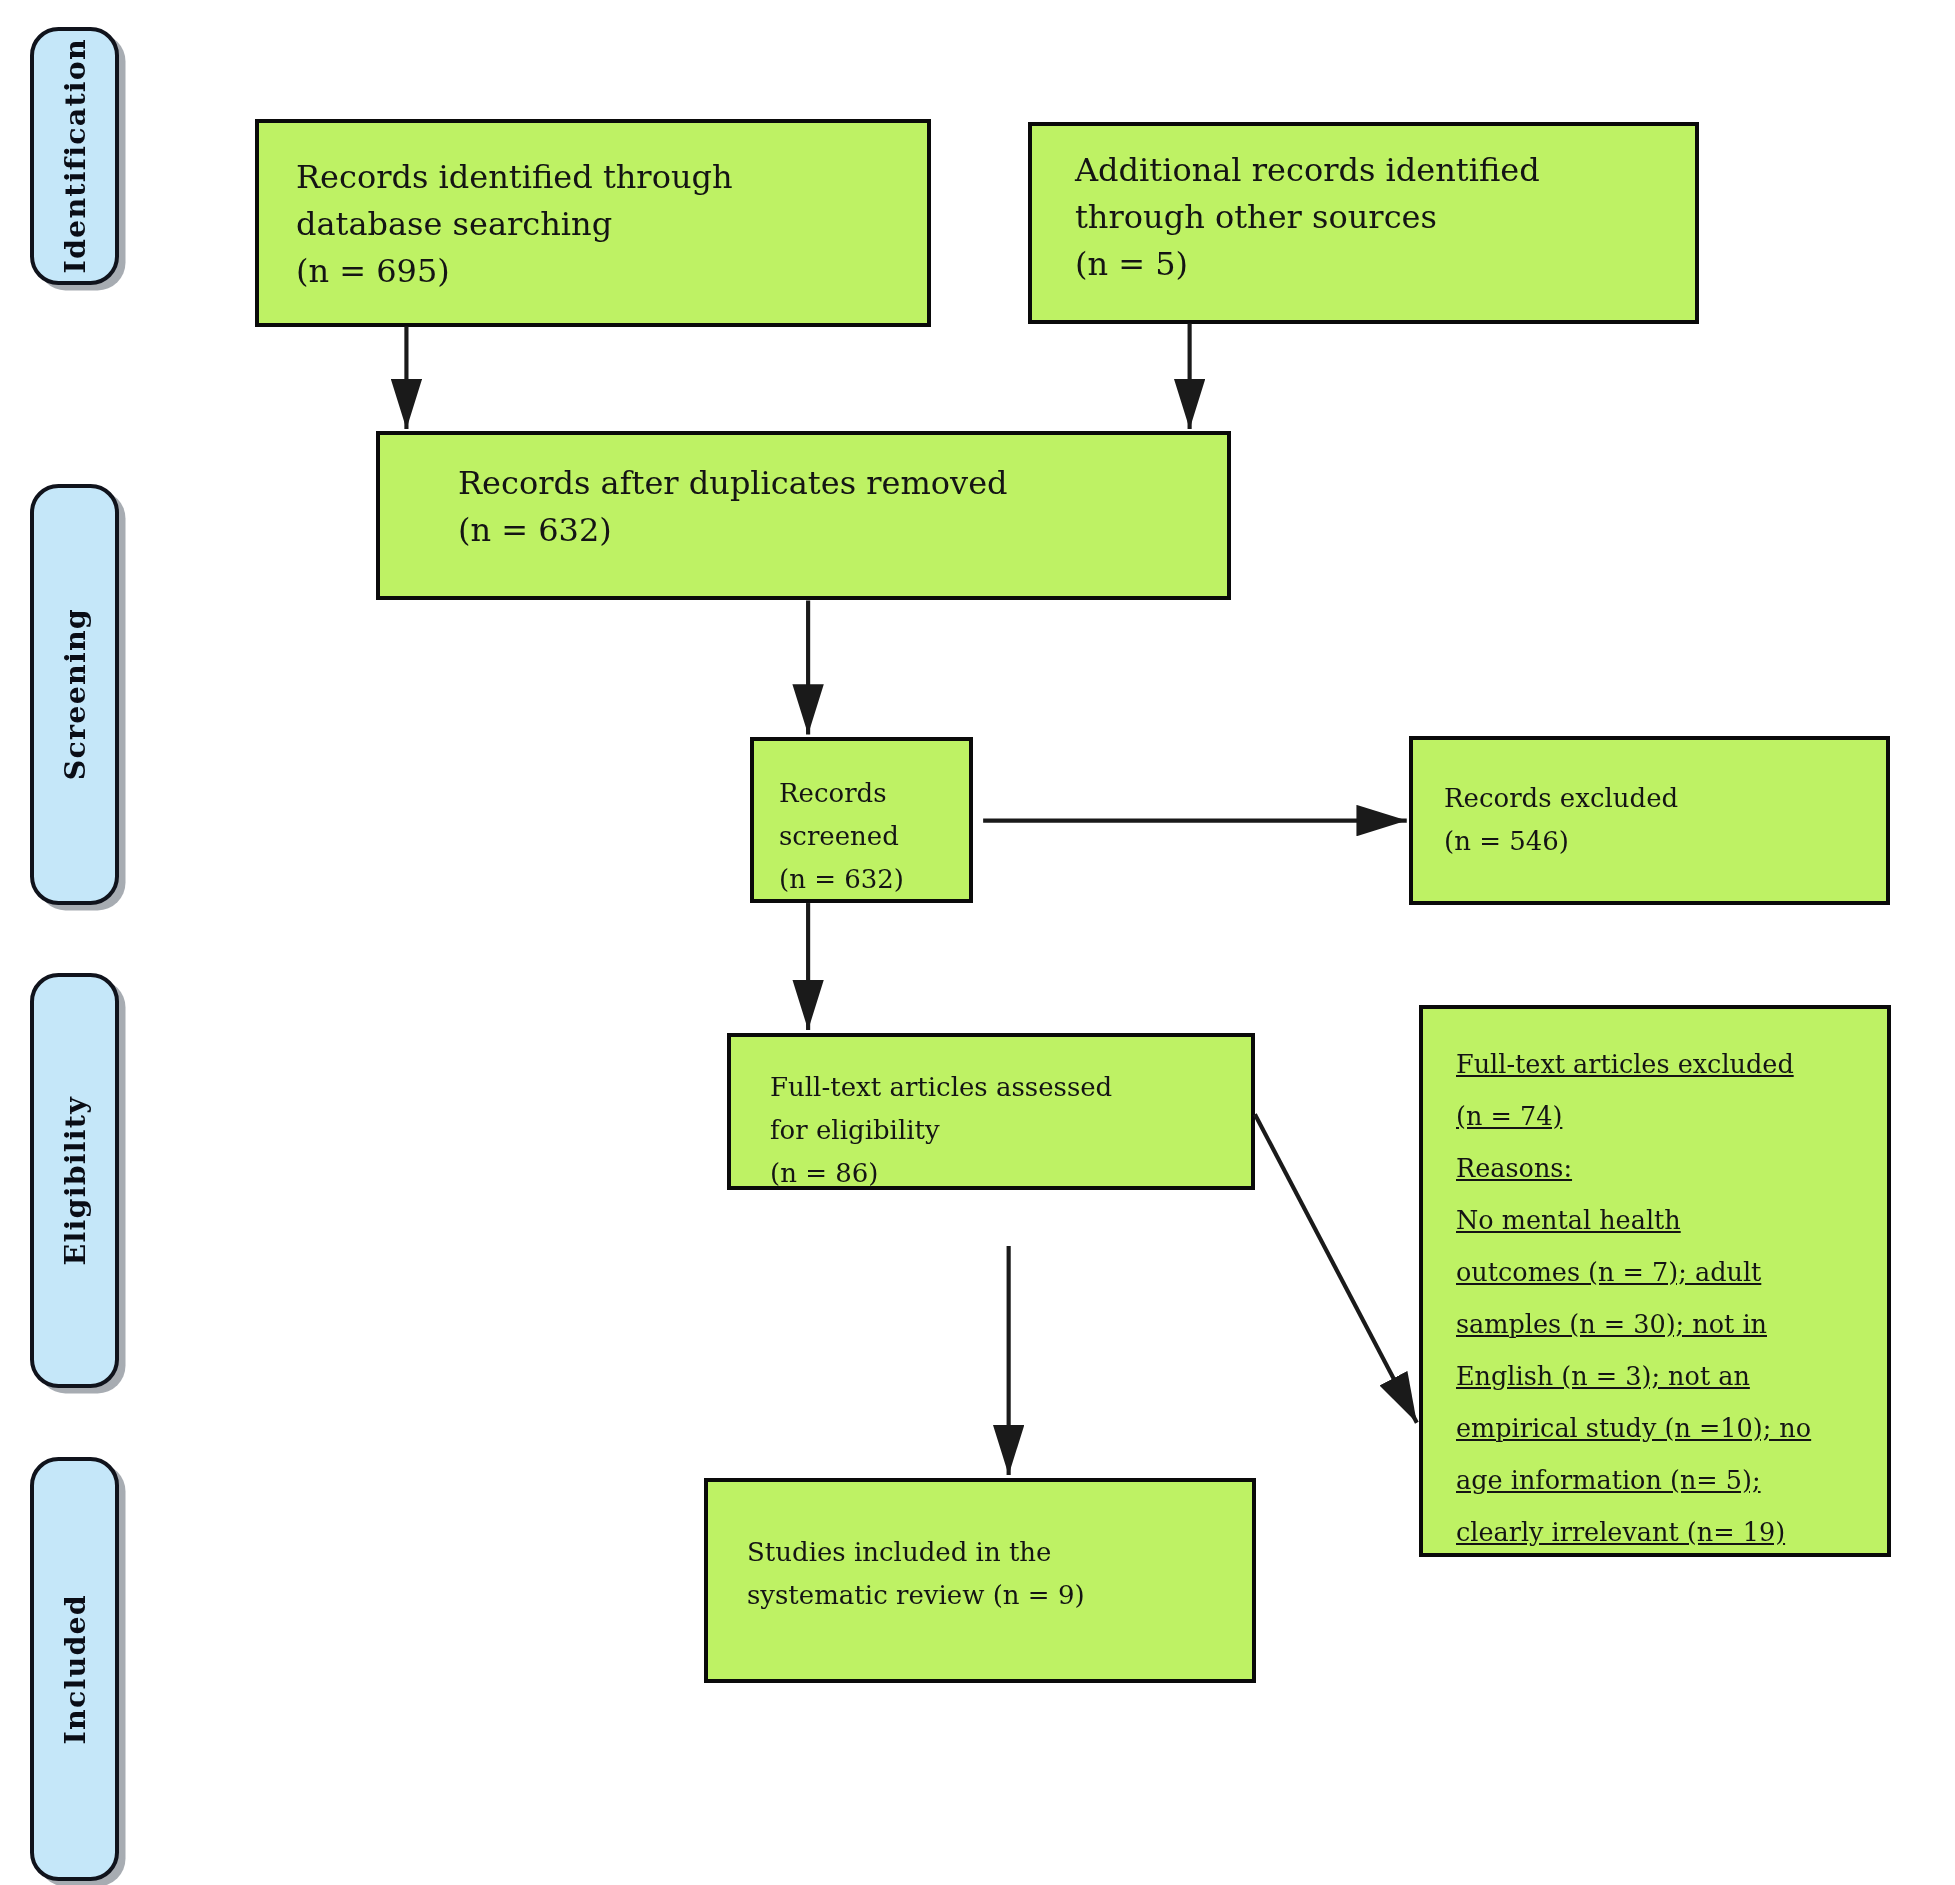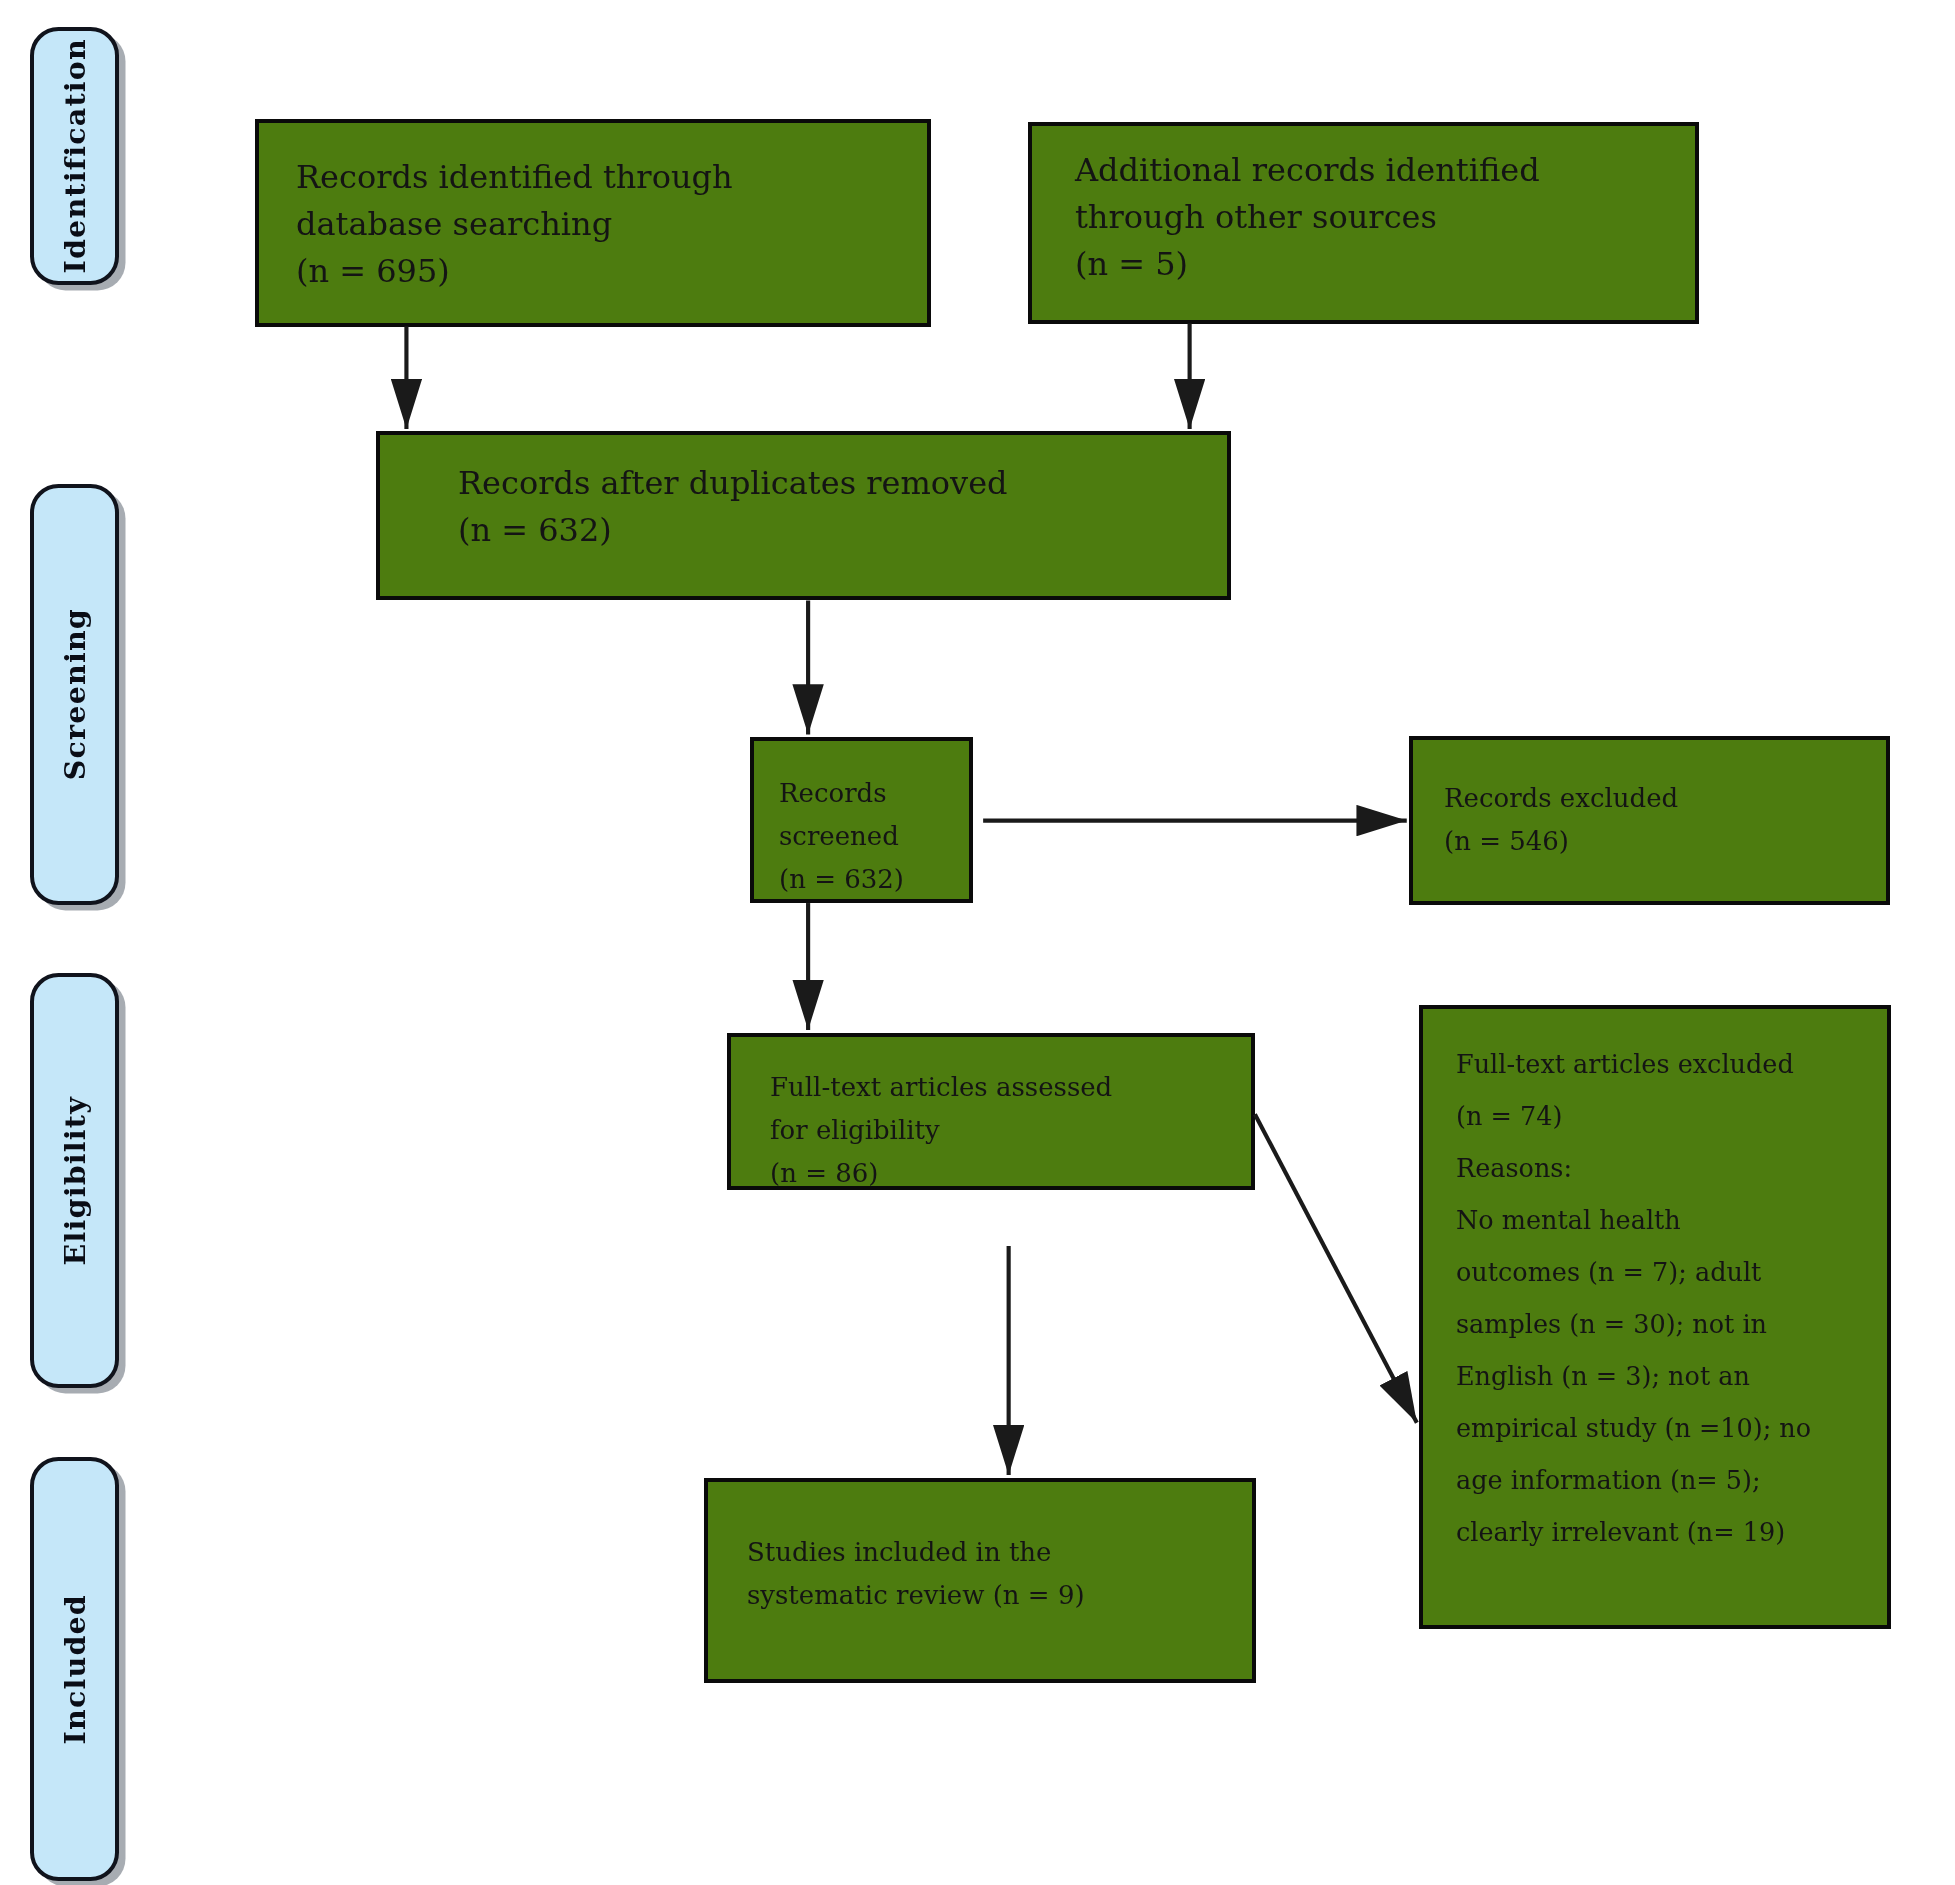"Records identified through" .flow-box { background: #4d7c0f -> #bef264 }
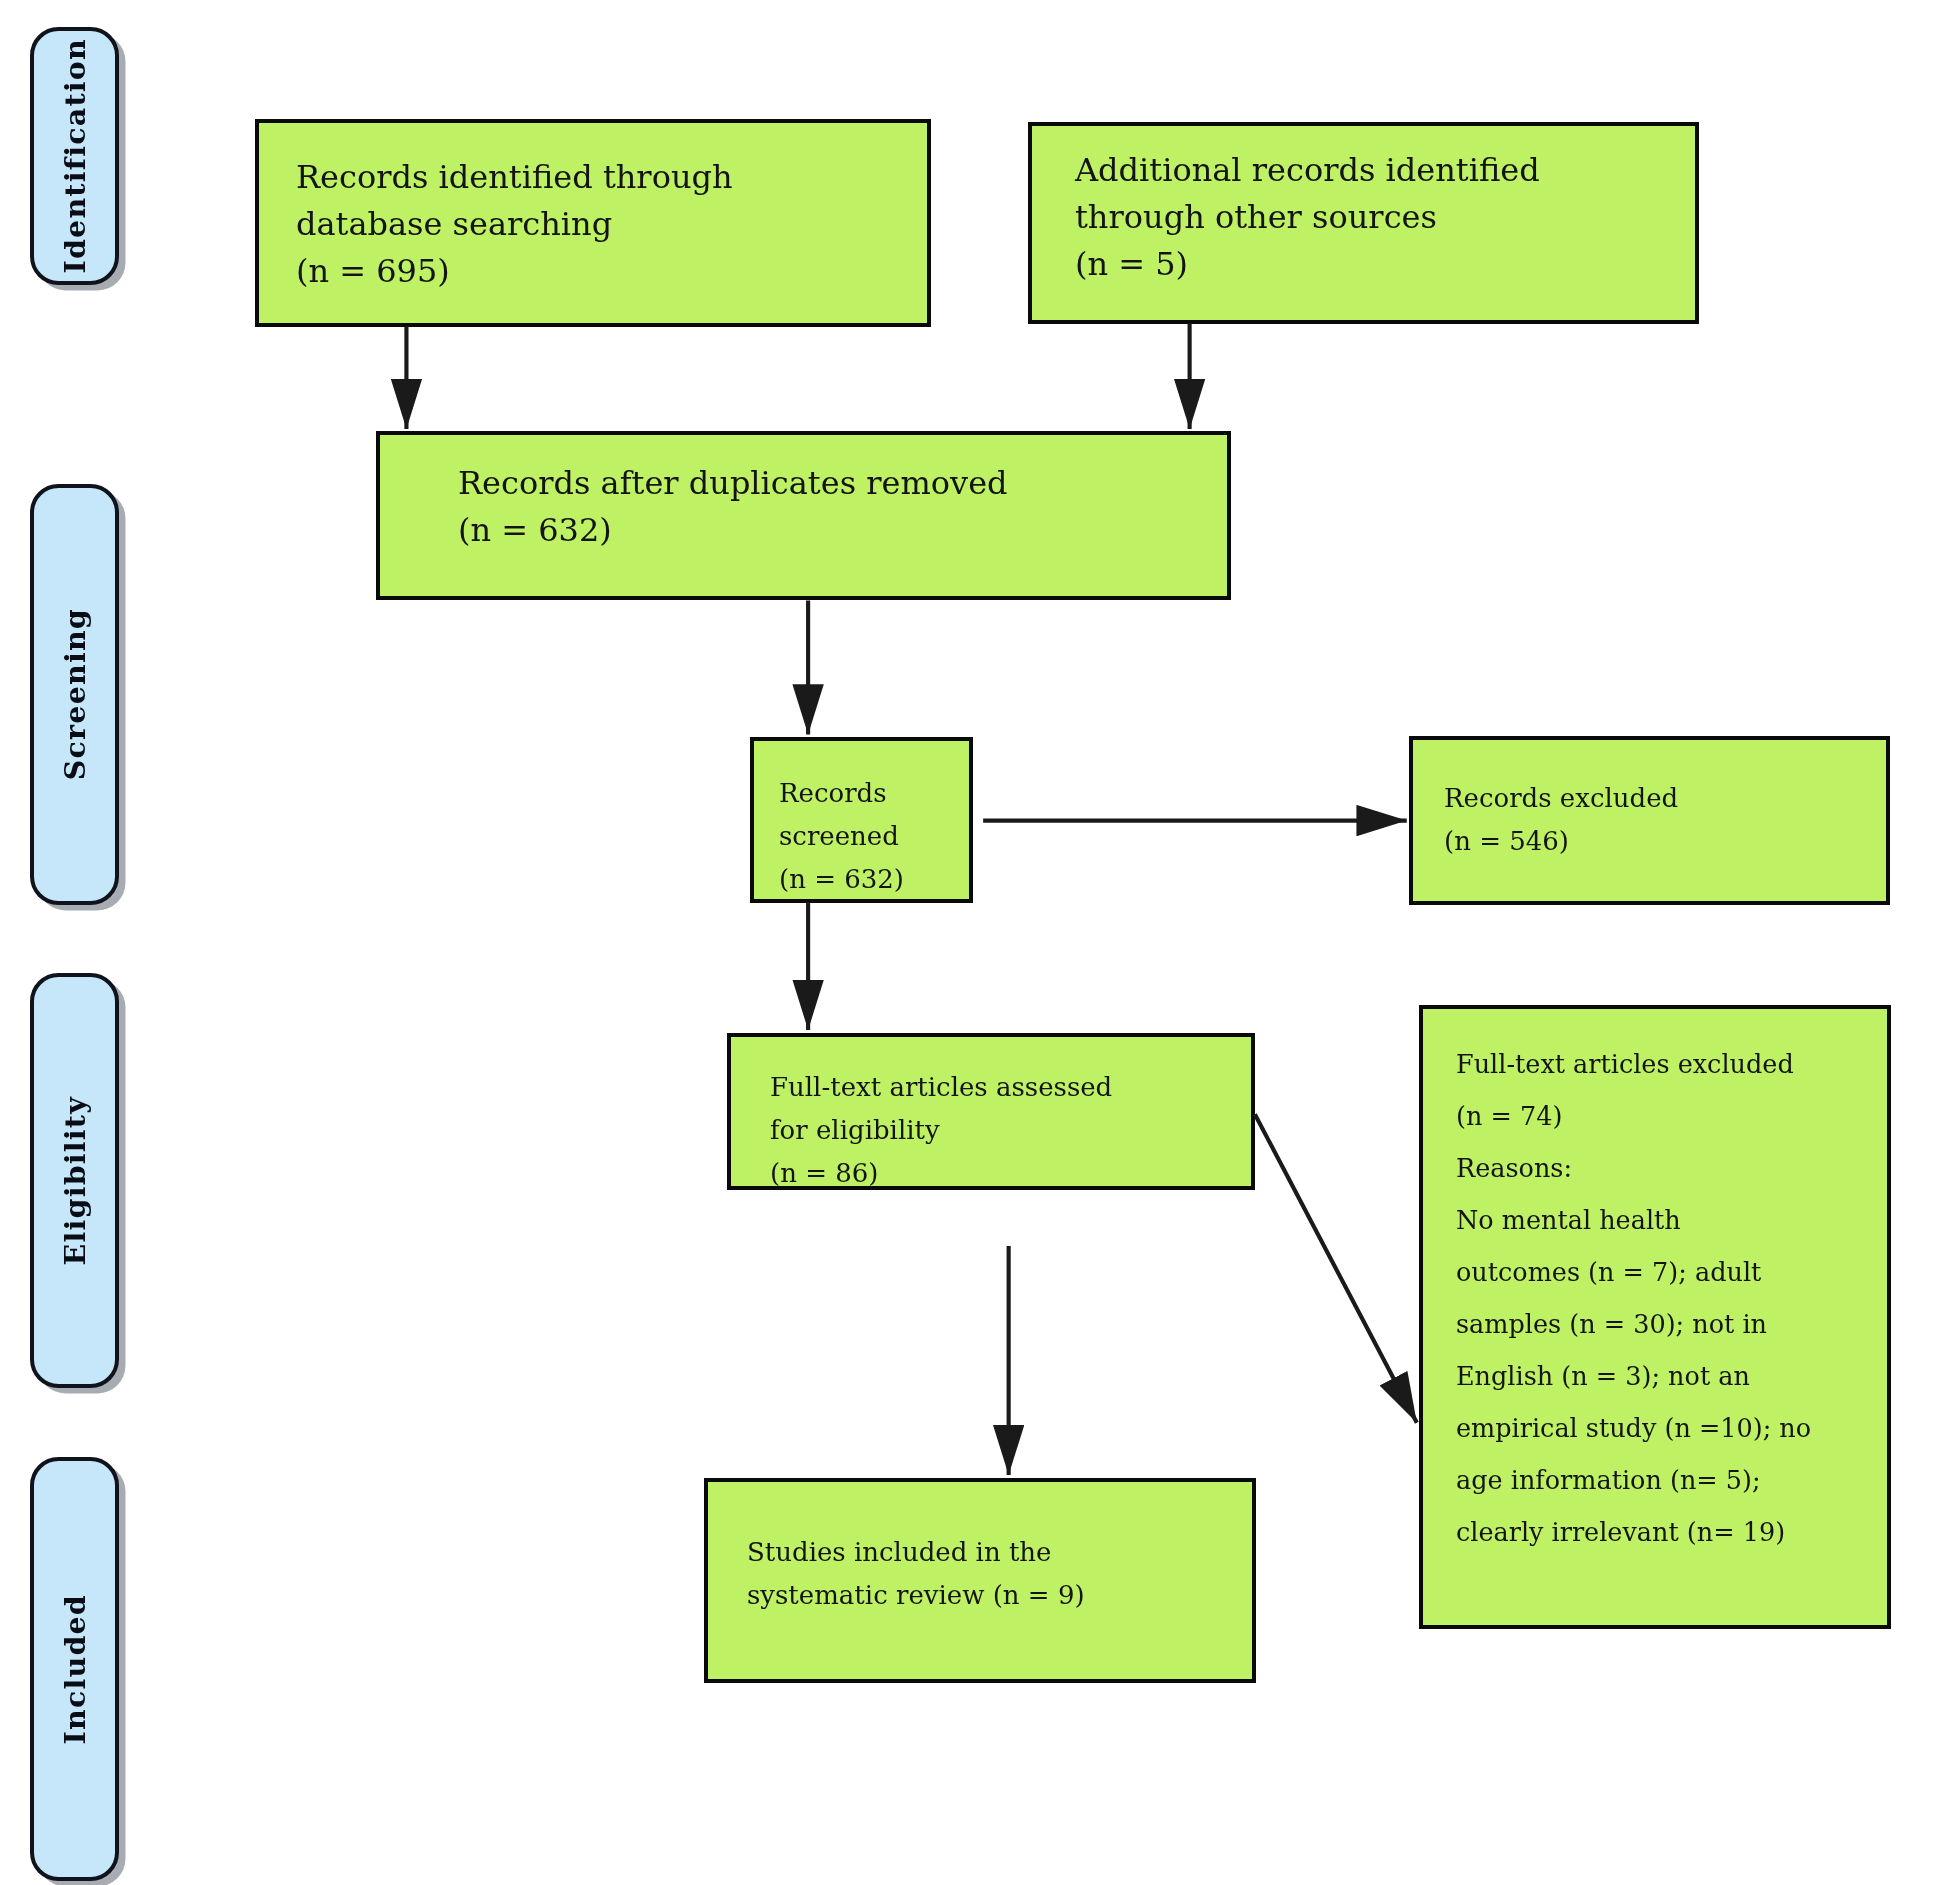"Full-text articles excluded" div.flow-box { height: 624px -> 552px; text-decoration: none -> underline }
